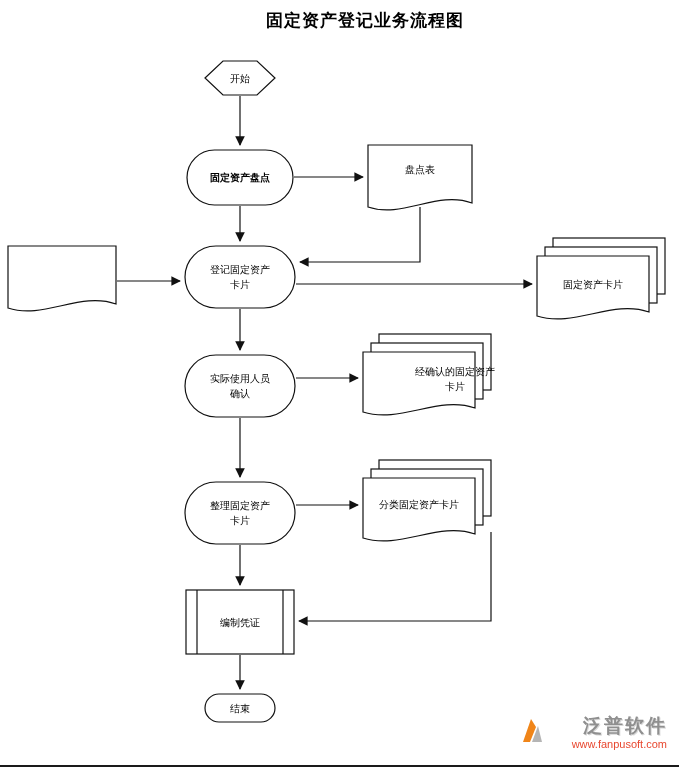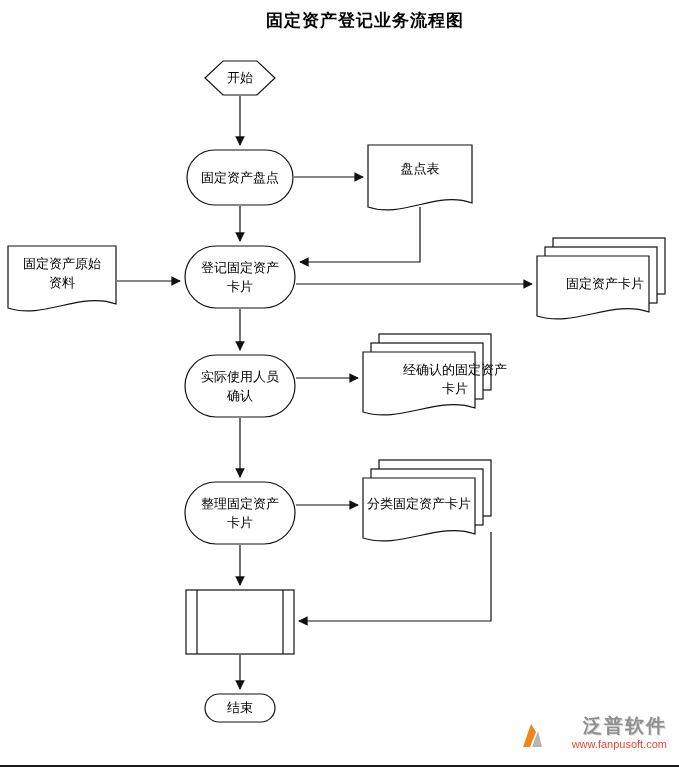"开始" .lbl { font-size: 13px -> 10px }
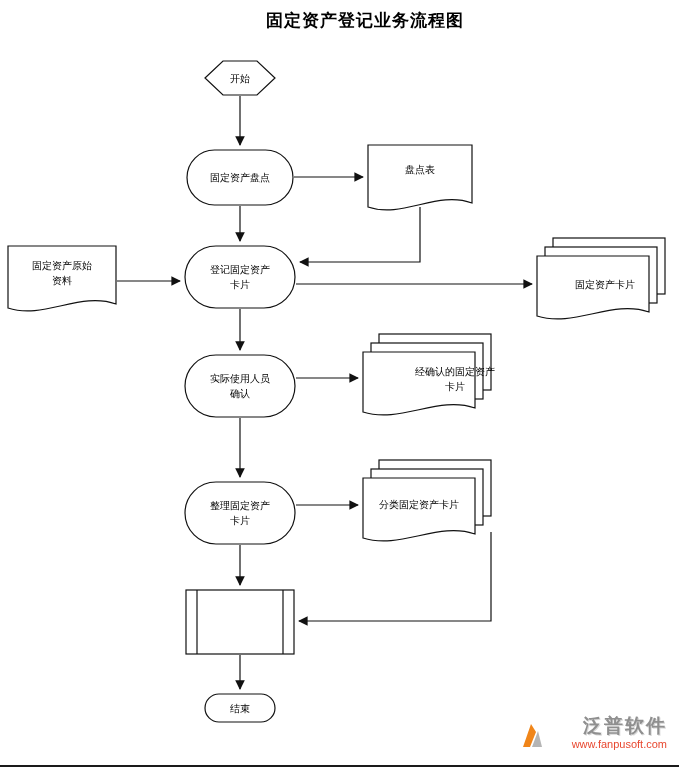"固定资产盘点" div.lbl { font-weight: none -> bold }
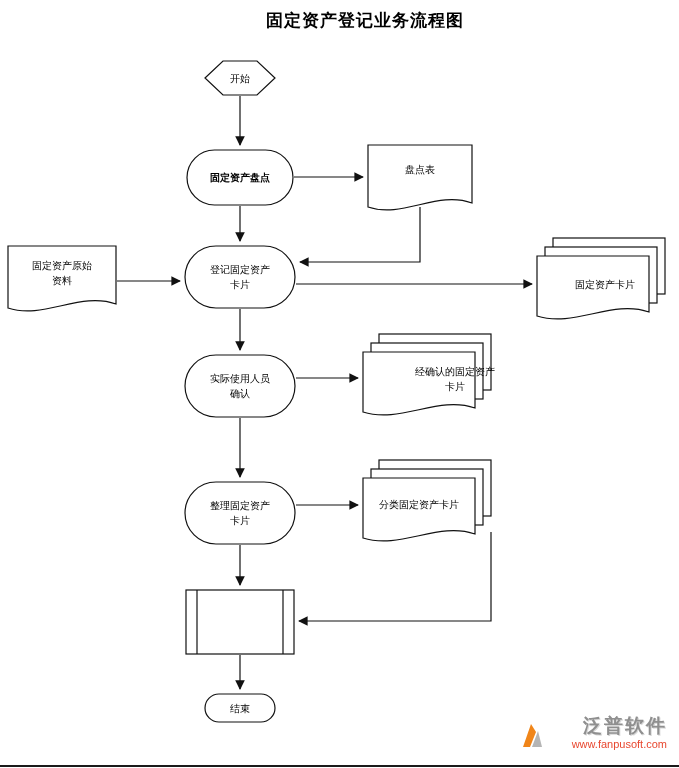"固定资产原始" div.lbl { html: <div>固定资产原始 资料</div> -> none }
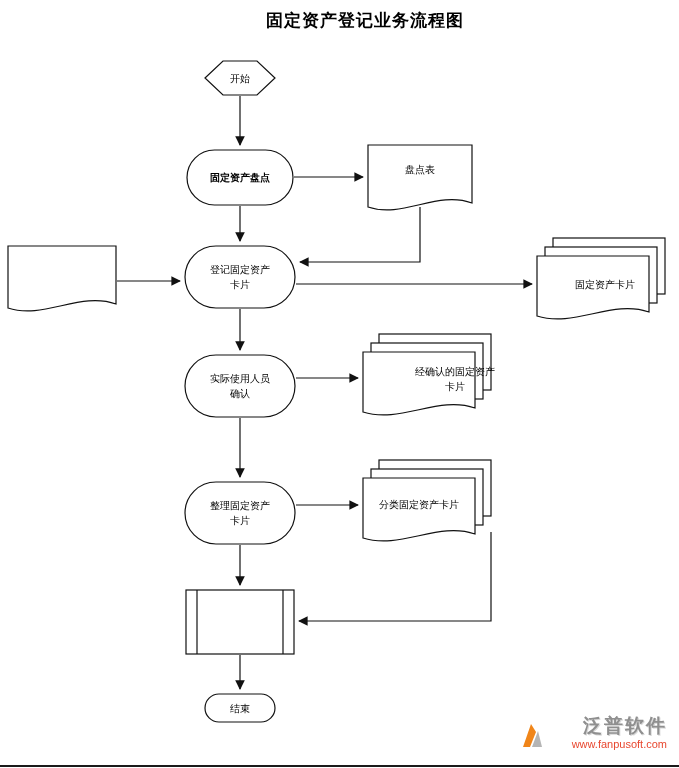"固定资产卡片" div.lbl { margin-left: 12px -> none }
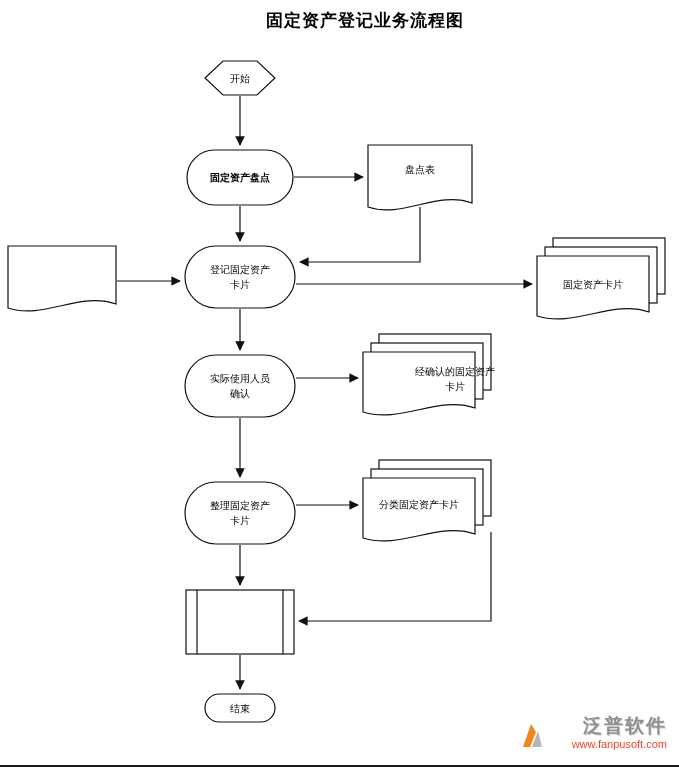"编制凭证" div.lbl { html: none -> <div>编制凭证</div> }
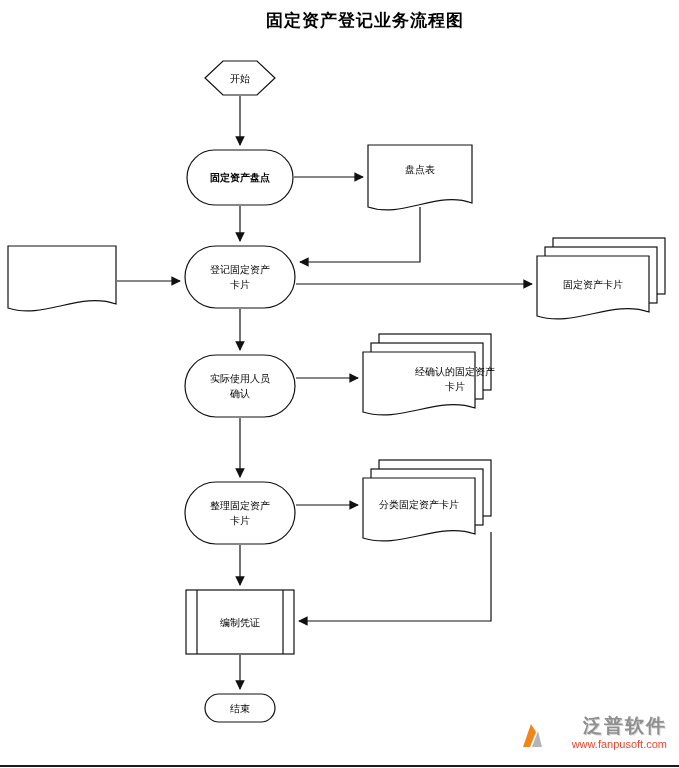"泛普软件" .watermark { align-items: flex-end -> flex-start }
